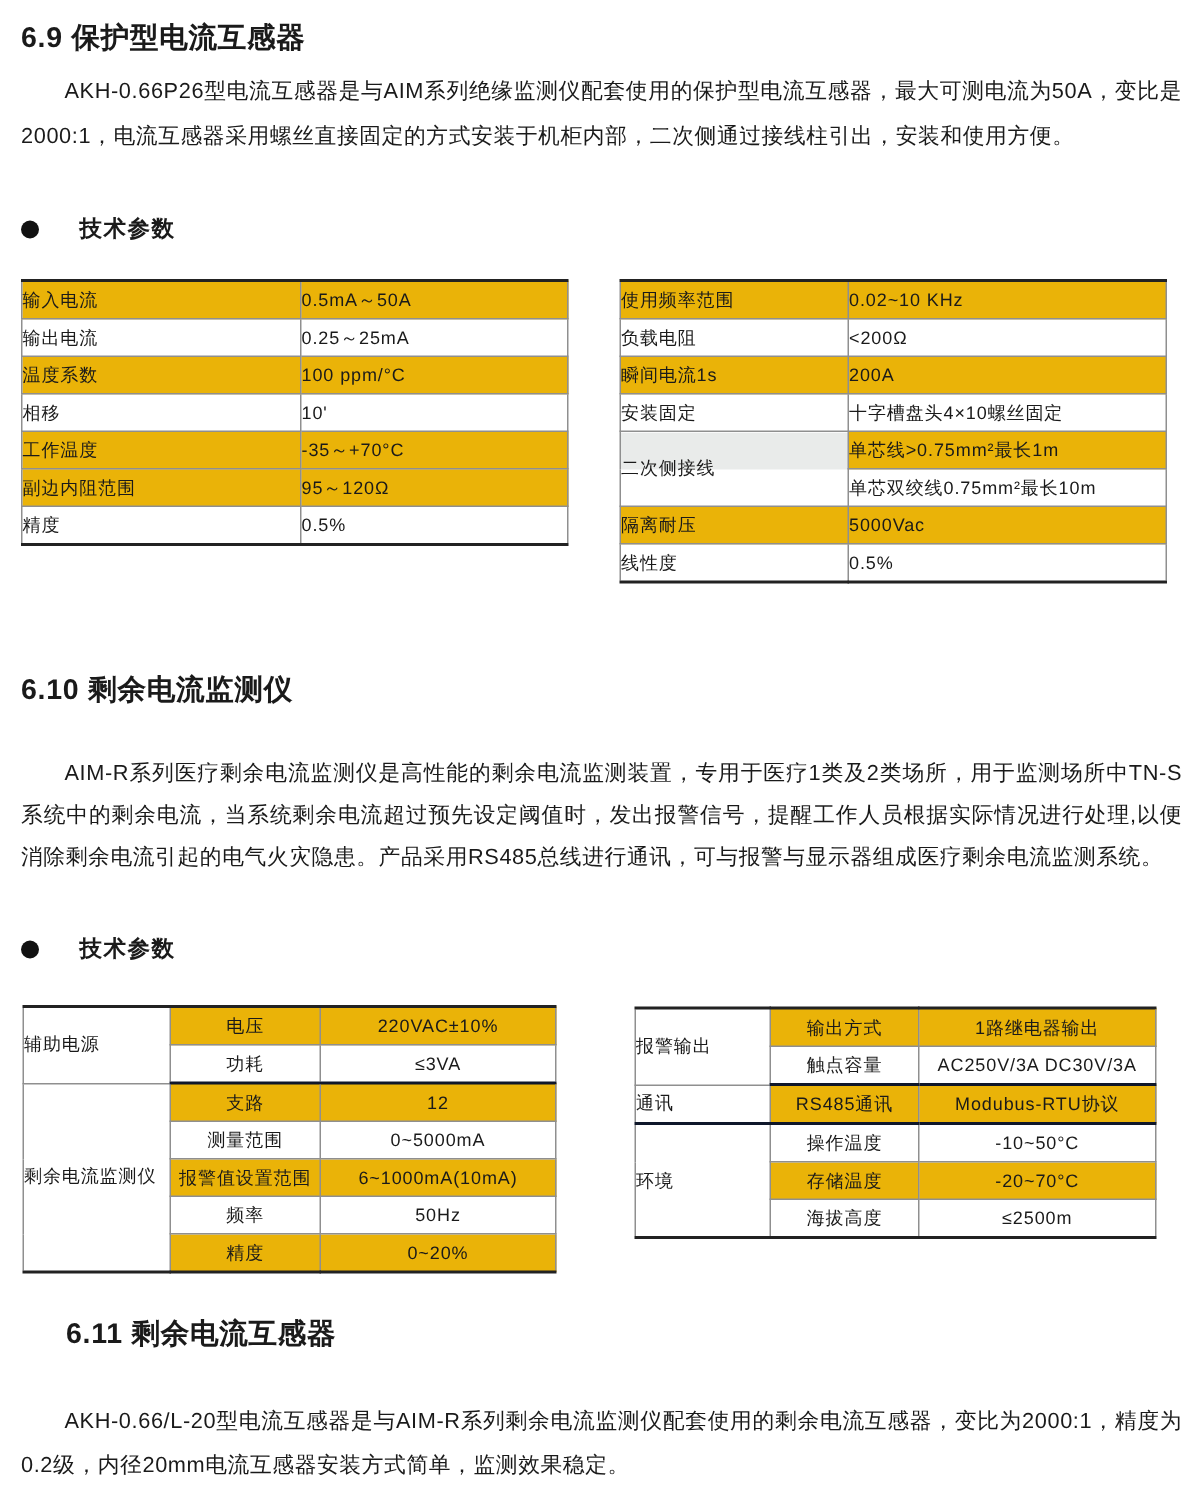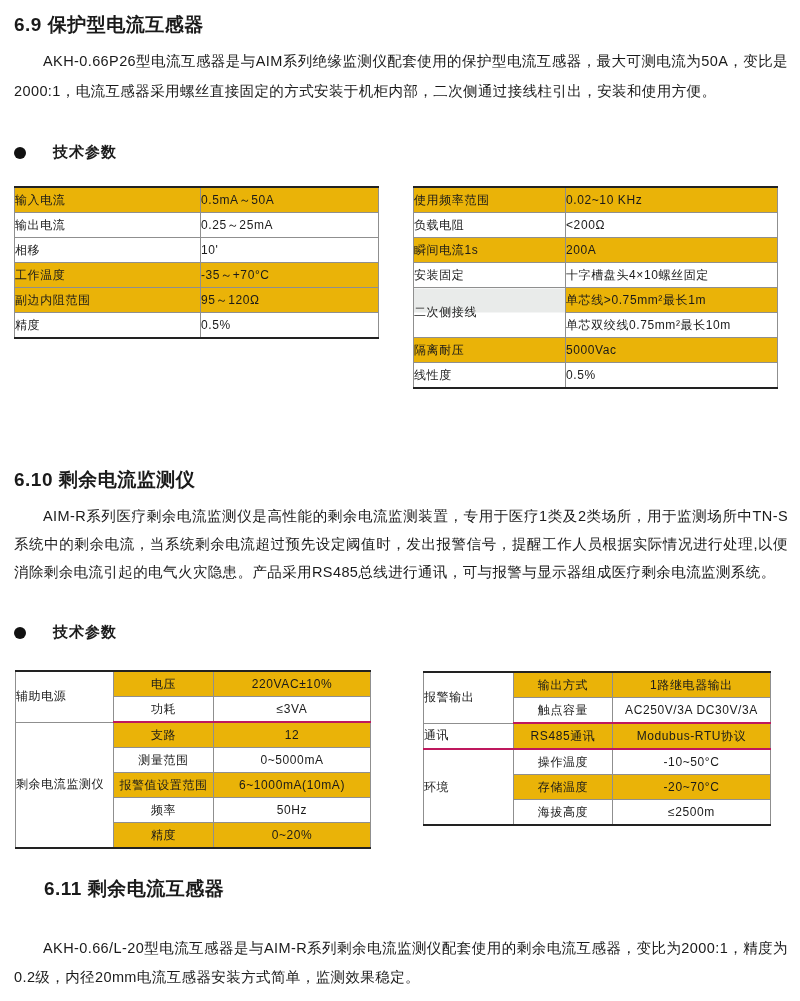"温度系数" tr.sh { html: none -> <tr> <td>温度系数</td> <td>100 ppm/°C</td> </tr> }
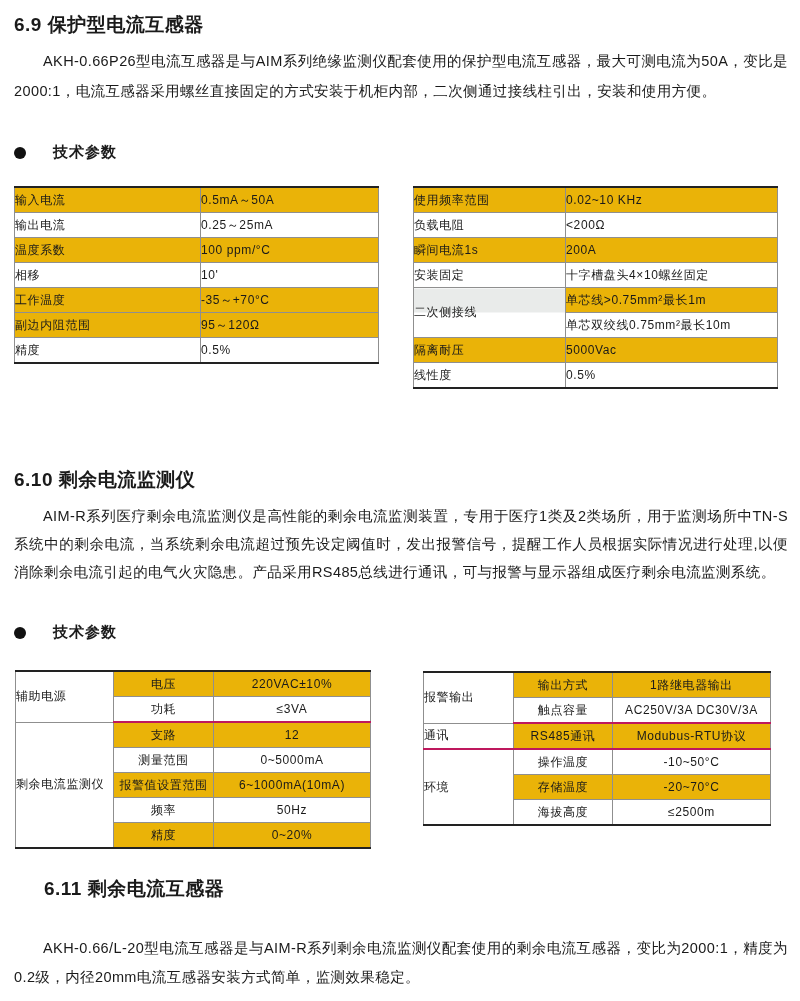"6.10 剩余电流监测仪" #h610 { top: 467px -> 447px }
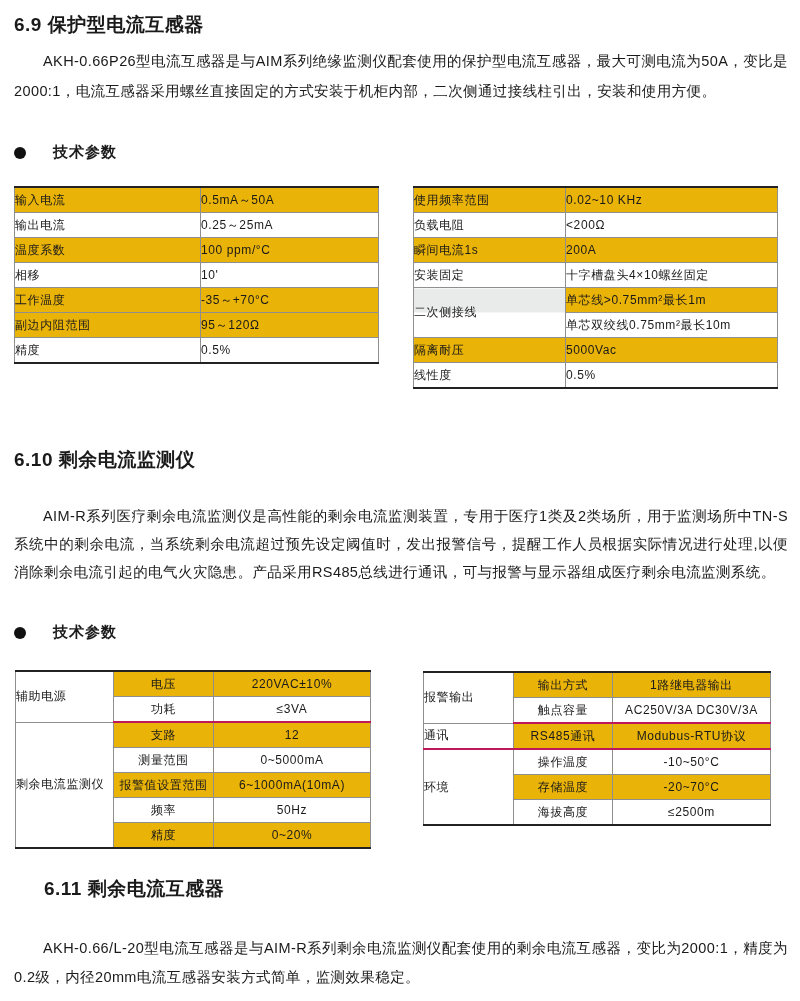"功耗" tr.gend td { border-bottom: 2px solid #be185d -> 2px solid #0f172a }
